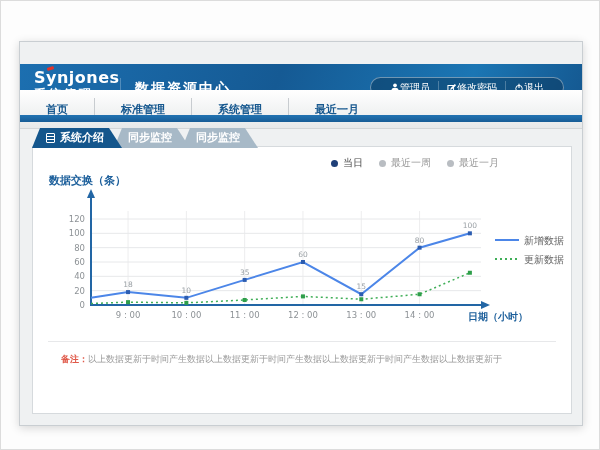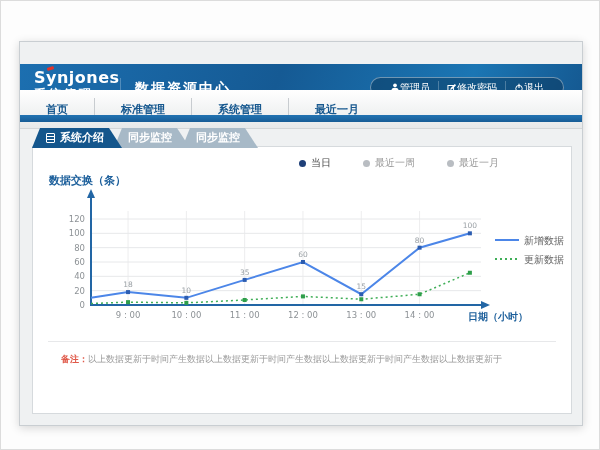"当日" .filters { gap: 32px -> 16px }
